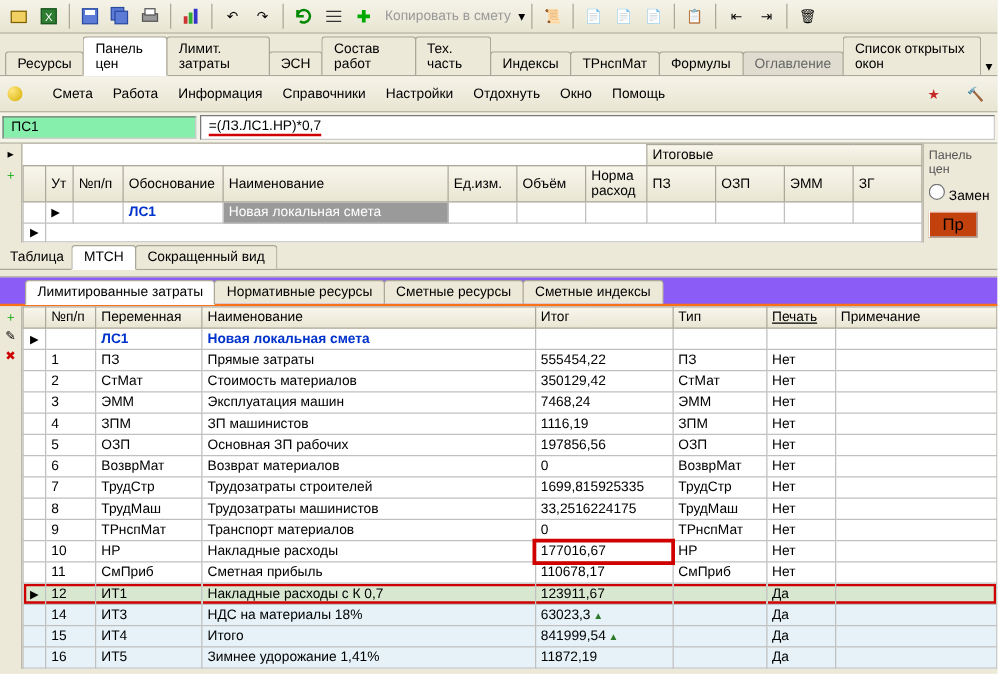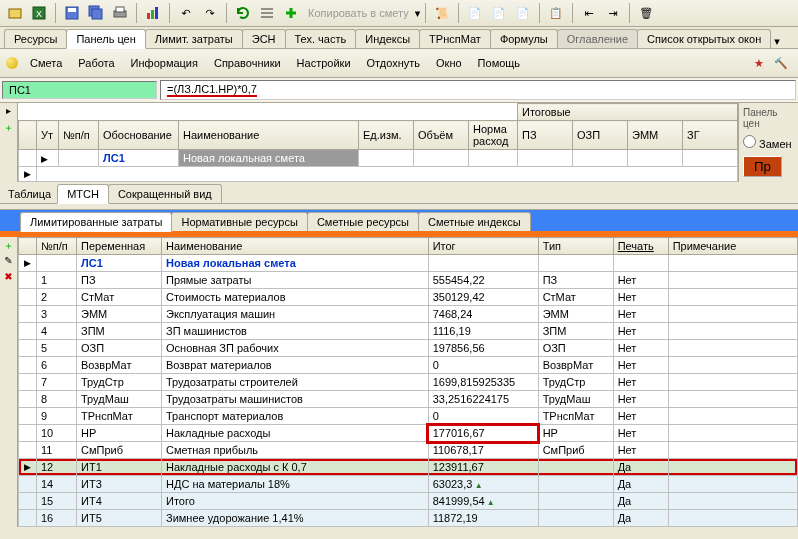"Состав работ" div.tab { html: none -> <div>Состав работ</div> }
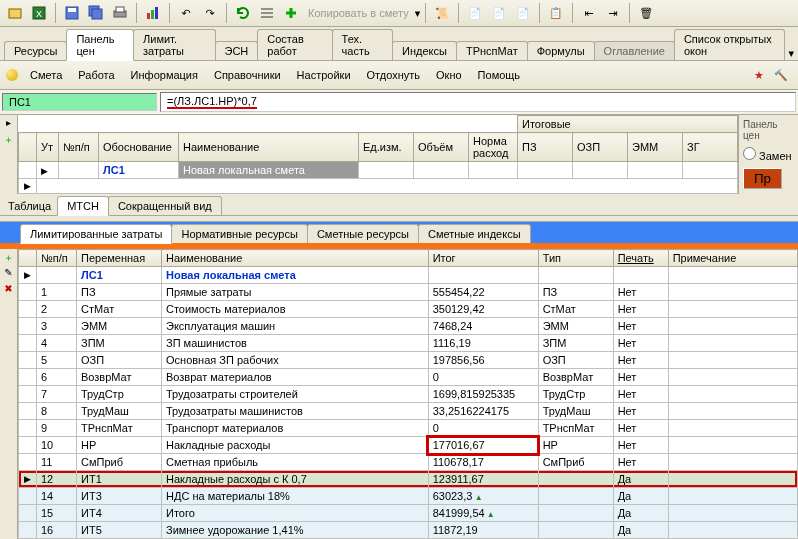"Смета Работа Информация Справочники" .menu-row { gap: 0 -> 12px }
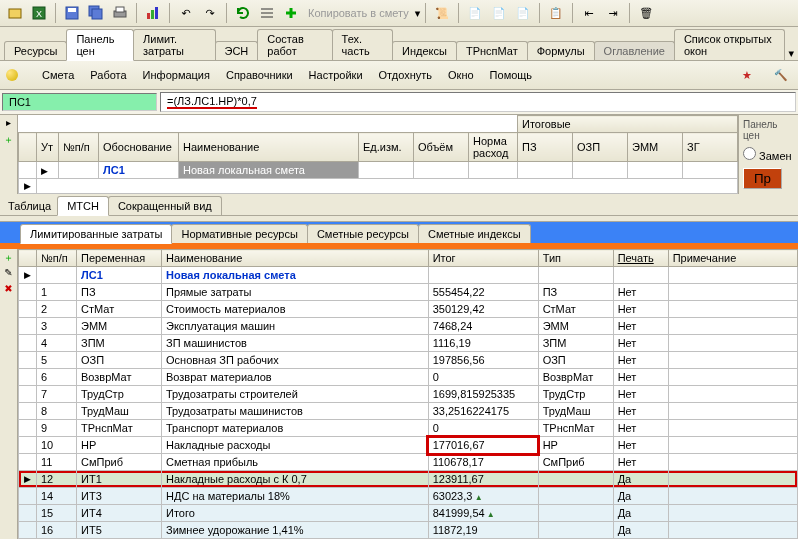"Лимитированные затраты" .lower-tabs { background: #3b82f6 -> #8b5cf6; border-bottom: 6px solid #f97316 -> 2px solid #f97316 }
